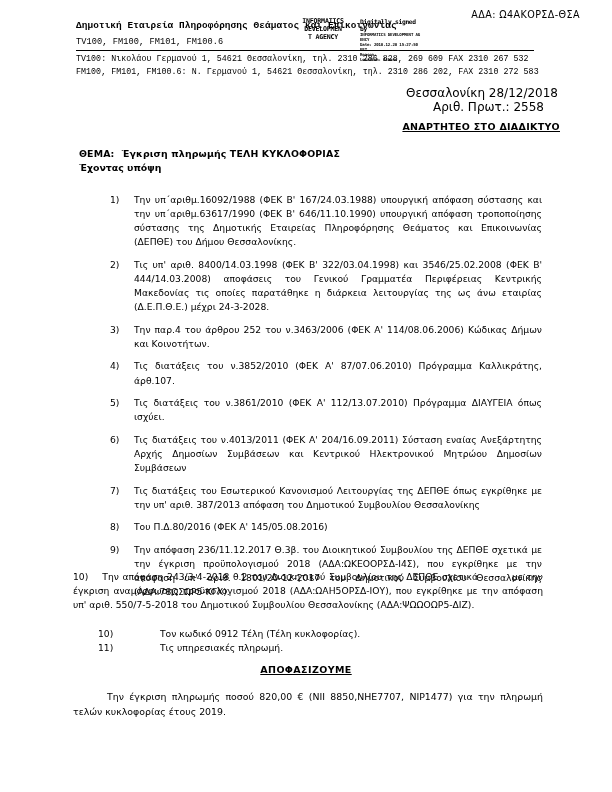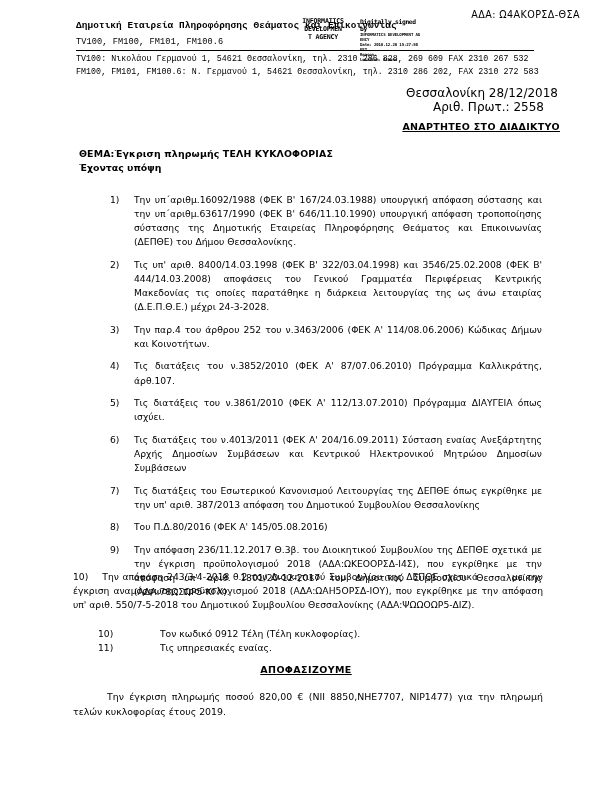"ΘΕΜΑ:" .subject .sub-label { margin-right: none -> 7px }
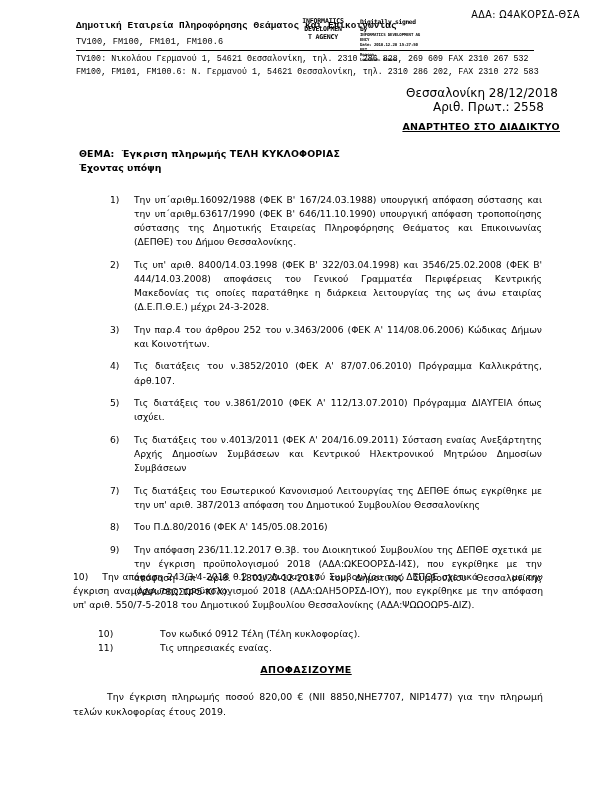"Τις υπηρεσιακές εναίας." span.sub-text { text: εναίας -> πληρωμή }
